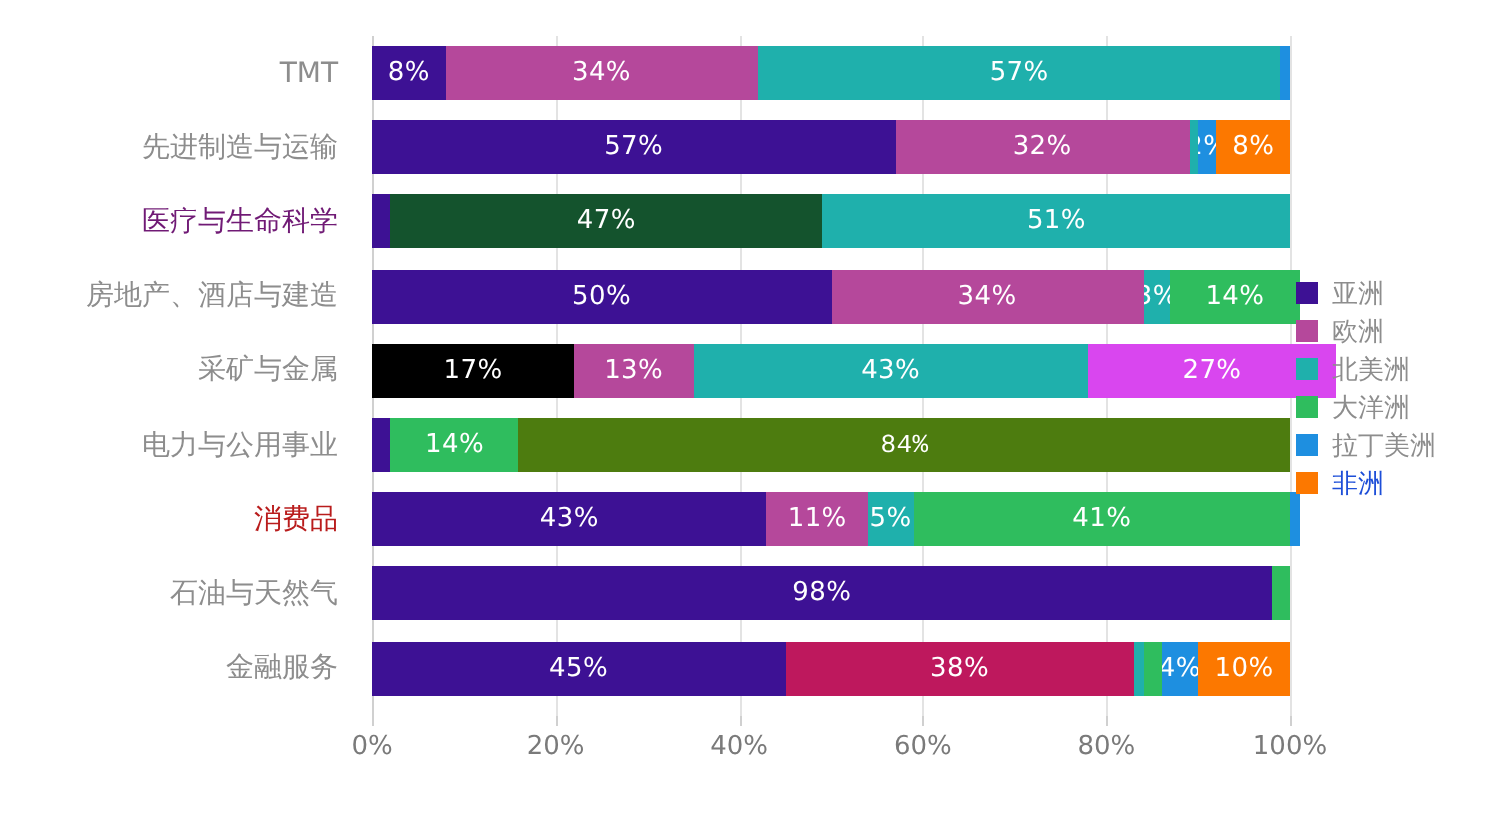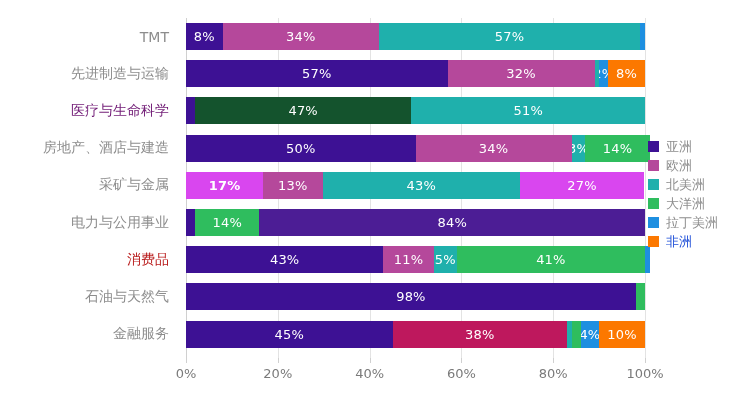"17%" div.seg { background: #d946ef -> #000000; font-weight: bold -> none; width: 77px -> 101px }
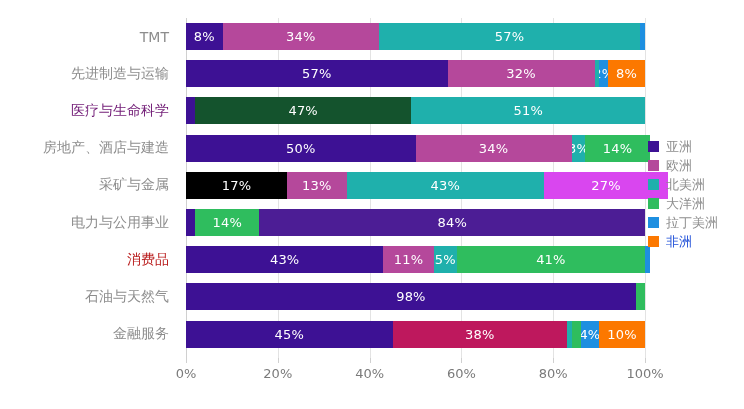"84%" div.seg { background: #4c1d95 -> #4d7c0f; font-family: none -> Liberation Mono, monospace }
